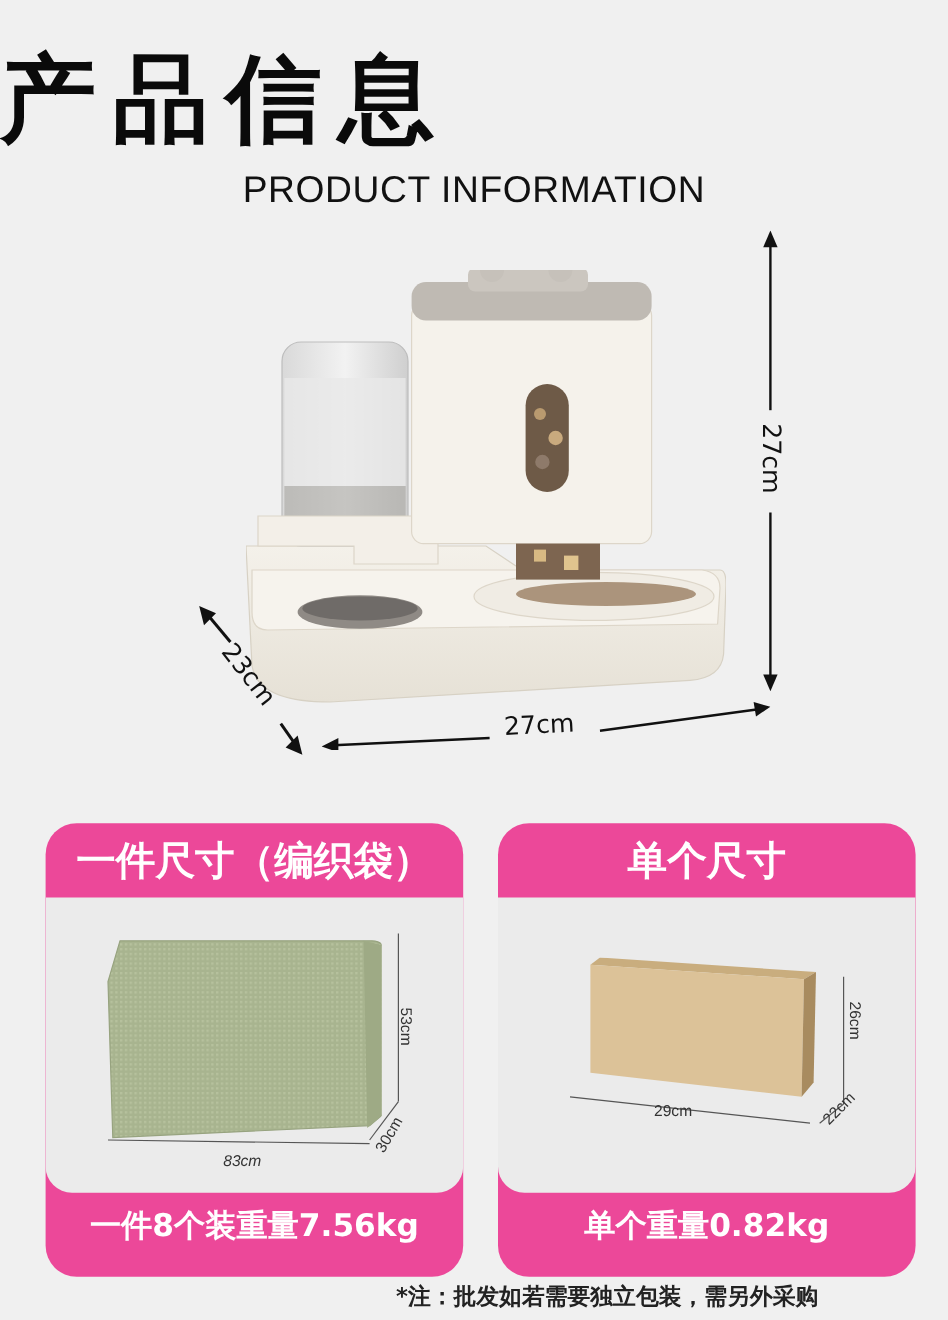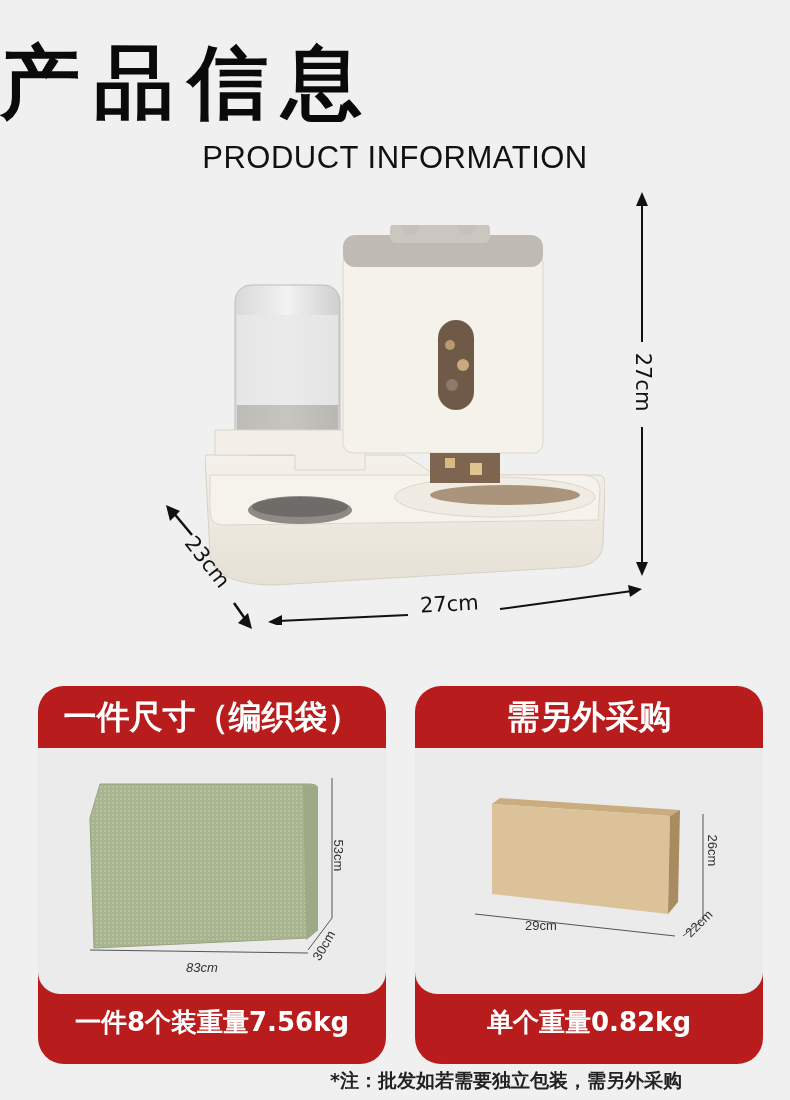"一件尺寸（编织袋）" .card { background: #b91c1c -> #ec4899 }
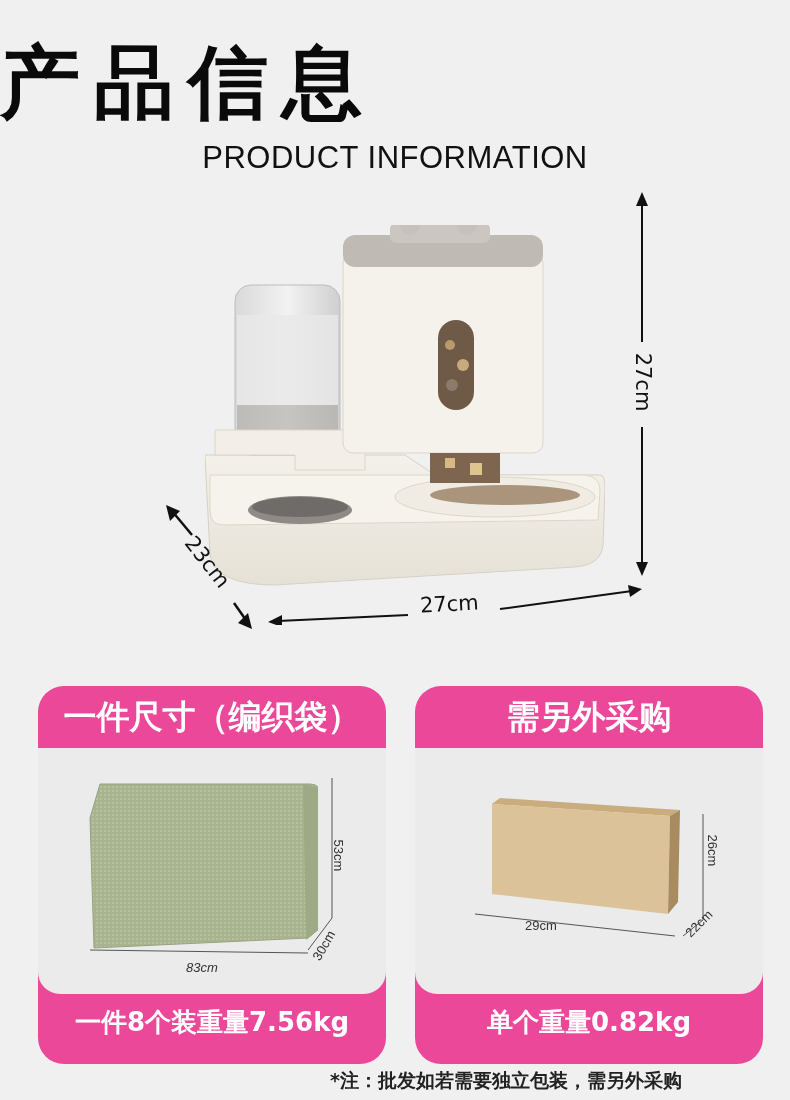"需另外采购" div.card-header { text: 需另外采购 -> 单个尺寸 }
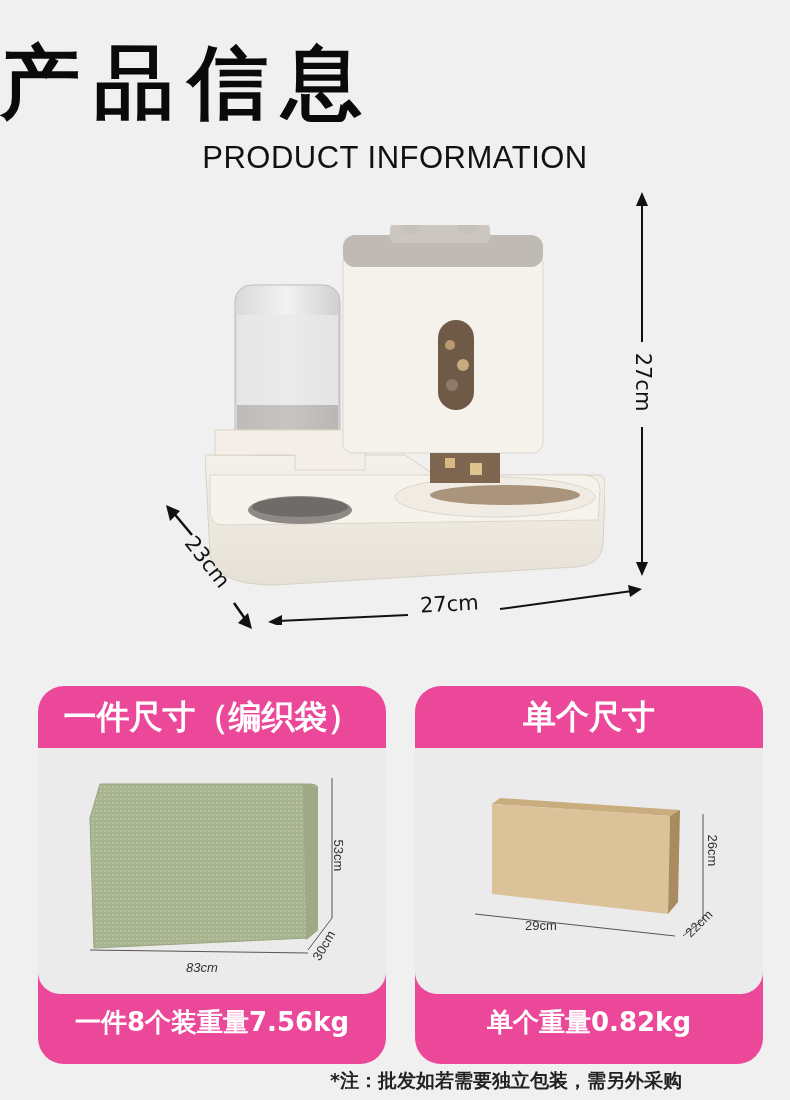"29cm" div.small-dim { left: 110px -> 130px }
